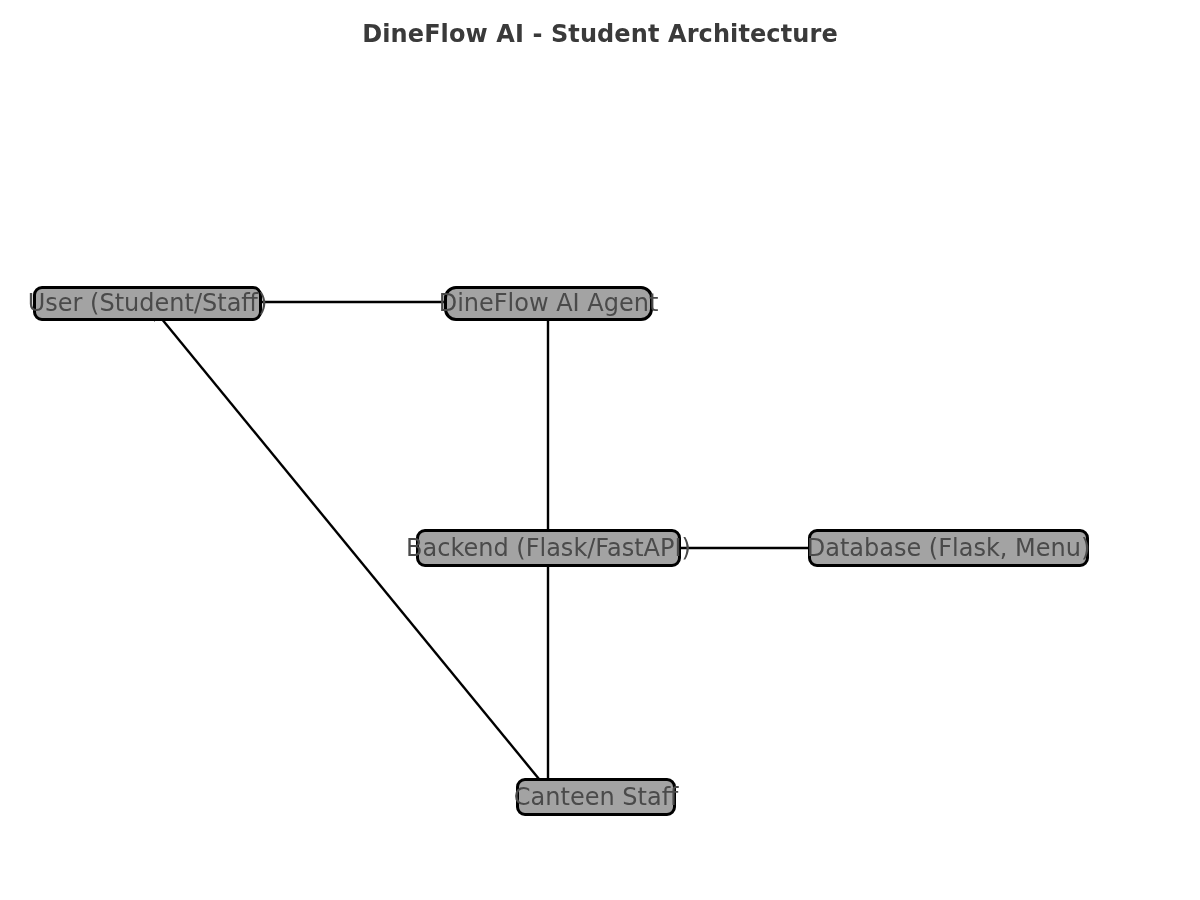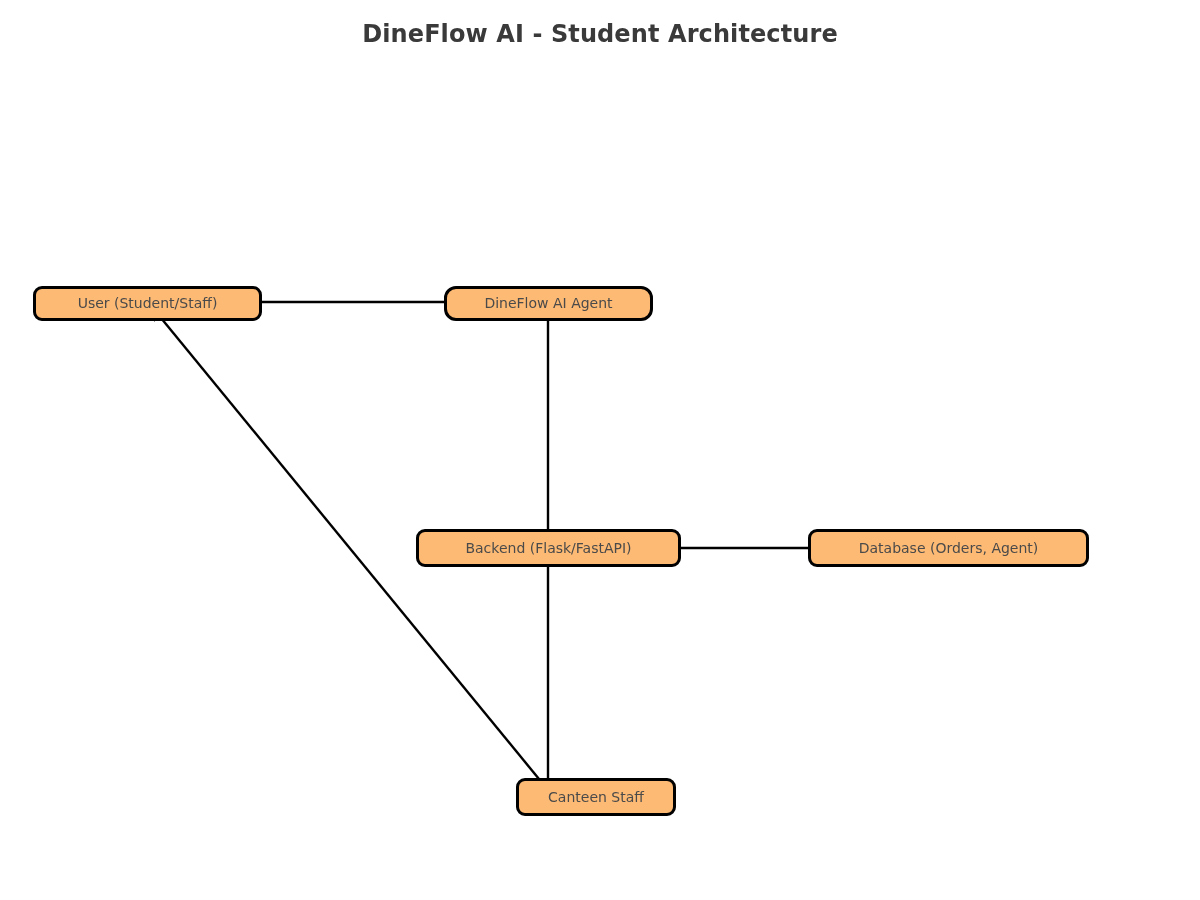"User (Student/Staff)" .node { background: #fdba74 -> #a3a3a3; font-size: 14px -> 24px }
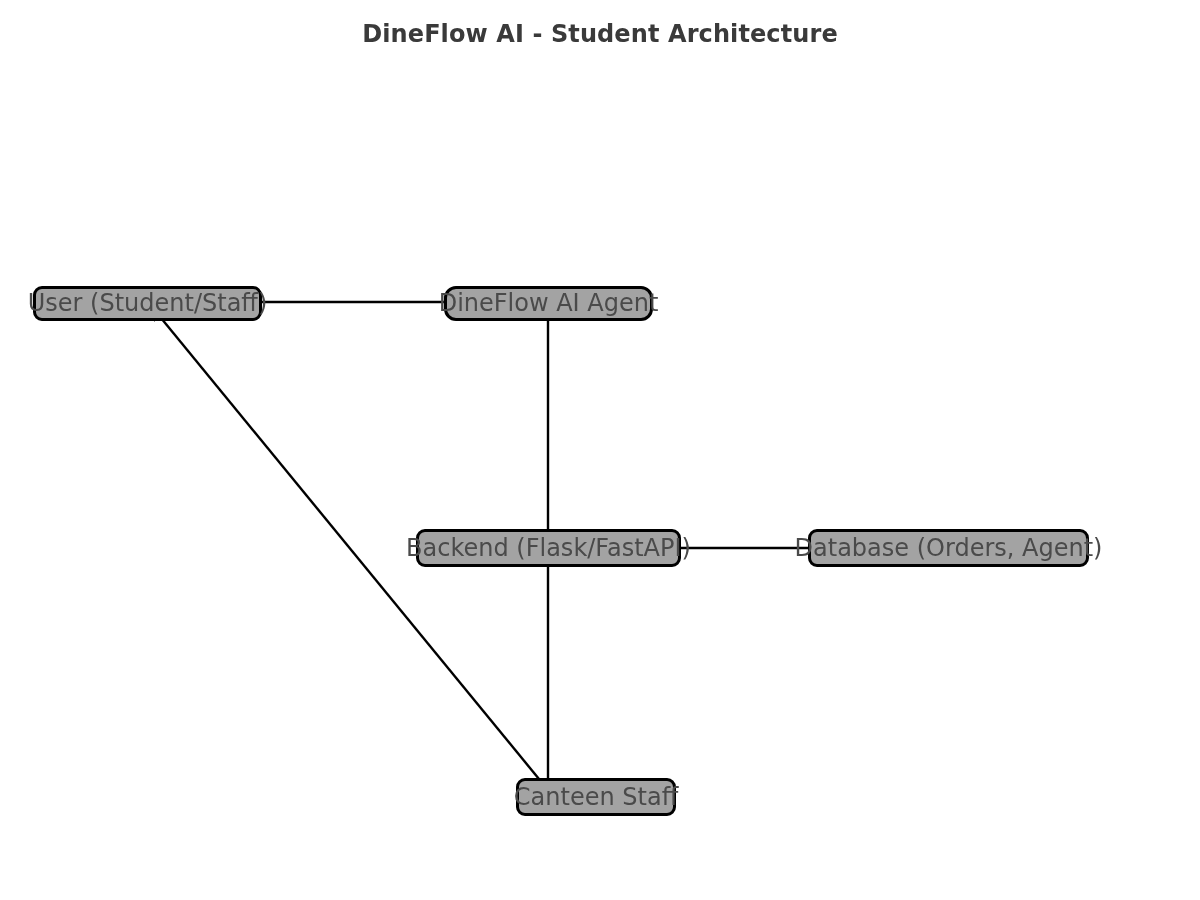"Database (Orders, Agent)" span.node-label { text: Orders, Agent -> Flask, Menu }
